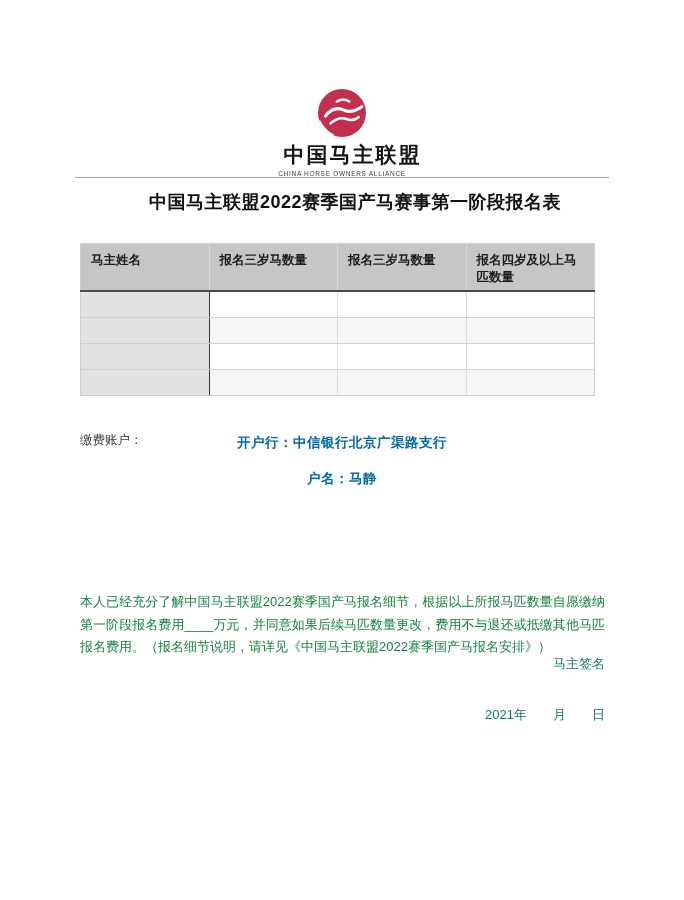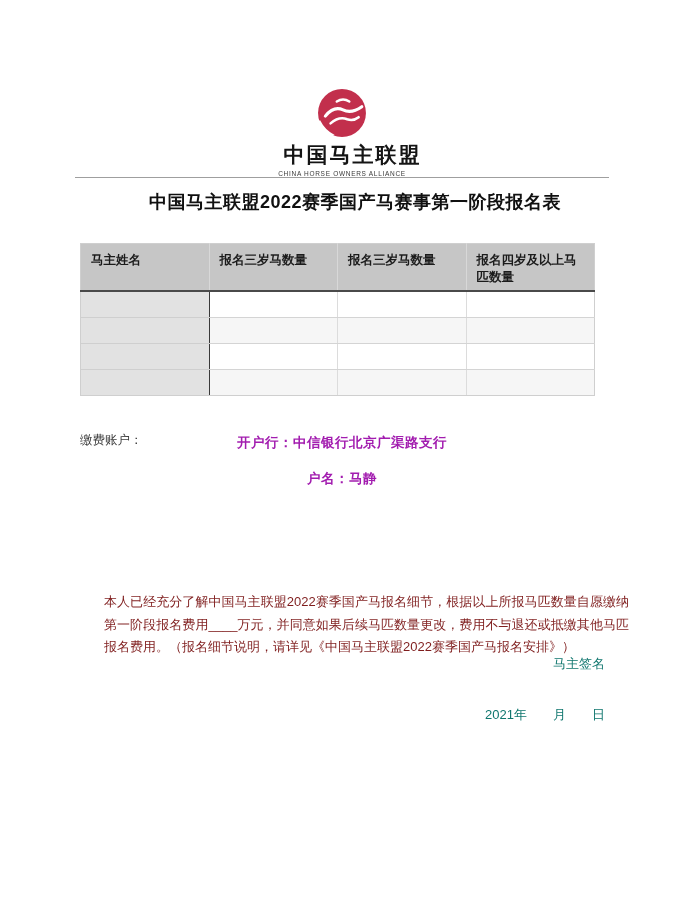"开户行：中信银行北京广渠路支行" .center-bold { color: #a21caf -> #0369a1 }
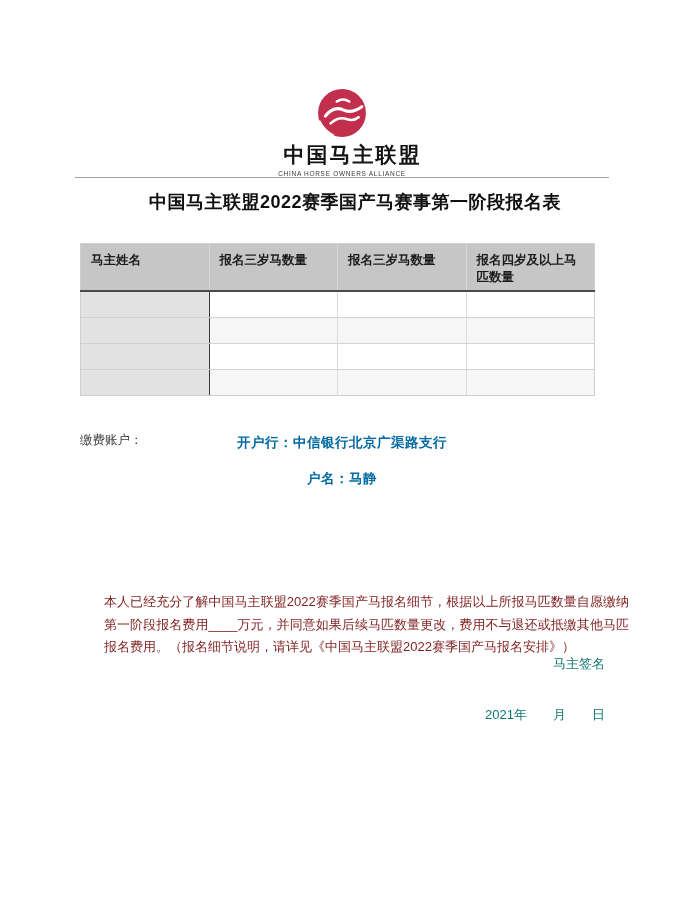"本人已经充分了解中国马主联盟2022赛季国产马报名细节，根据以上所报马匹数量自愿" .declaration { color: #7f1d1d -> #15803d; margin-left: 24px -> none }
